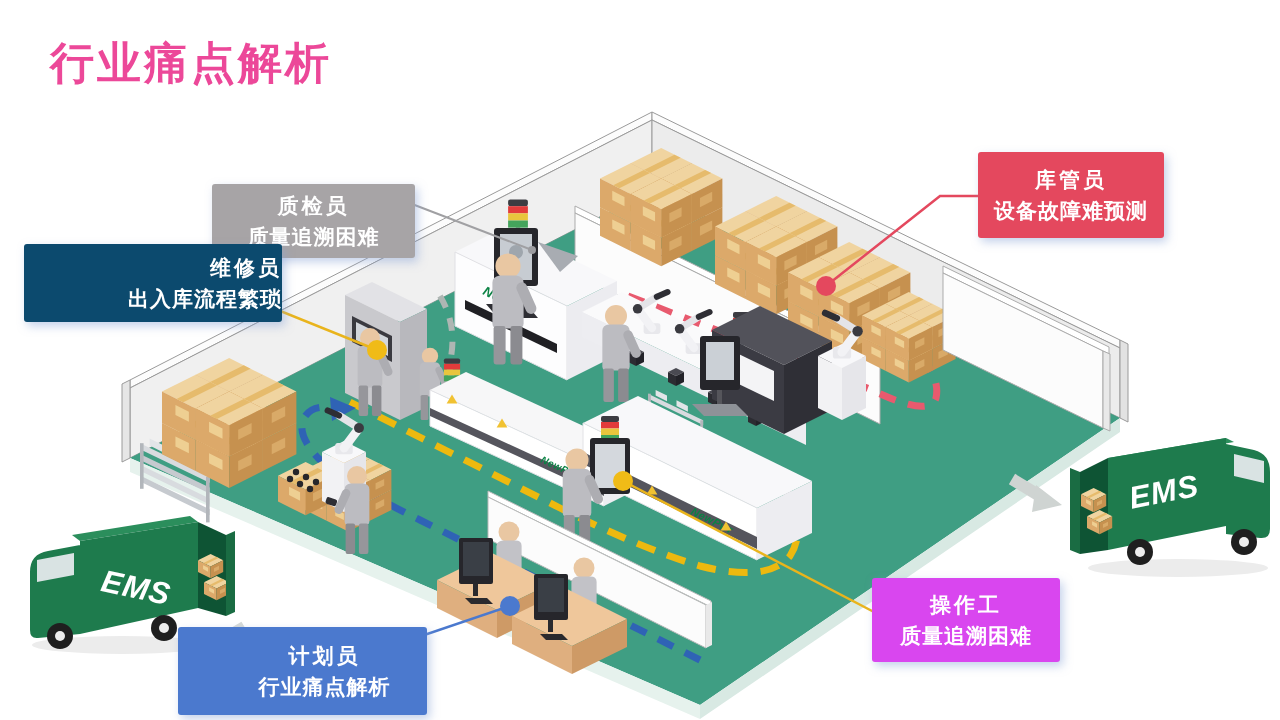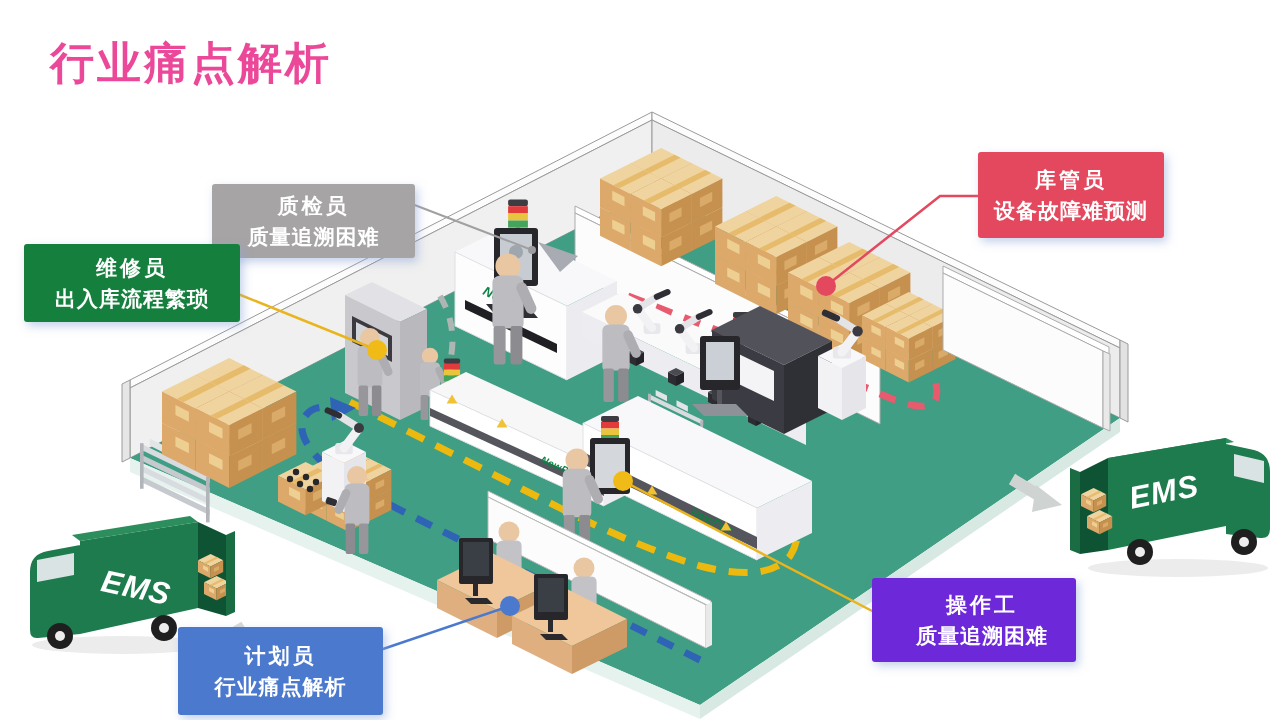"维修员" div.callout { align-items: none -> flex-end; background: #15803d -> #0c4a6e; width: 216px -> 258px }
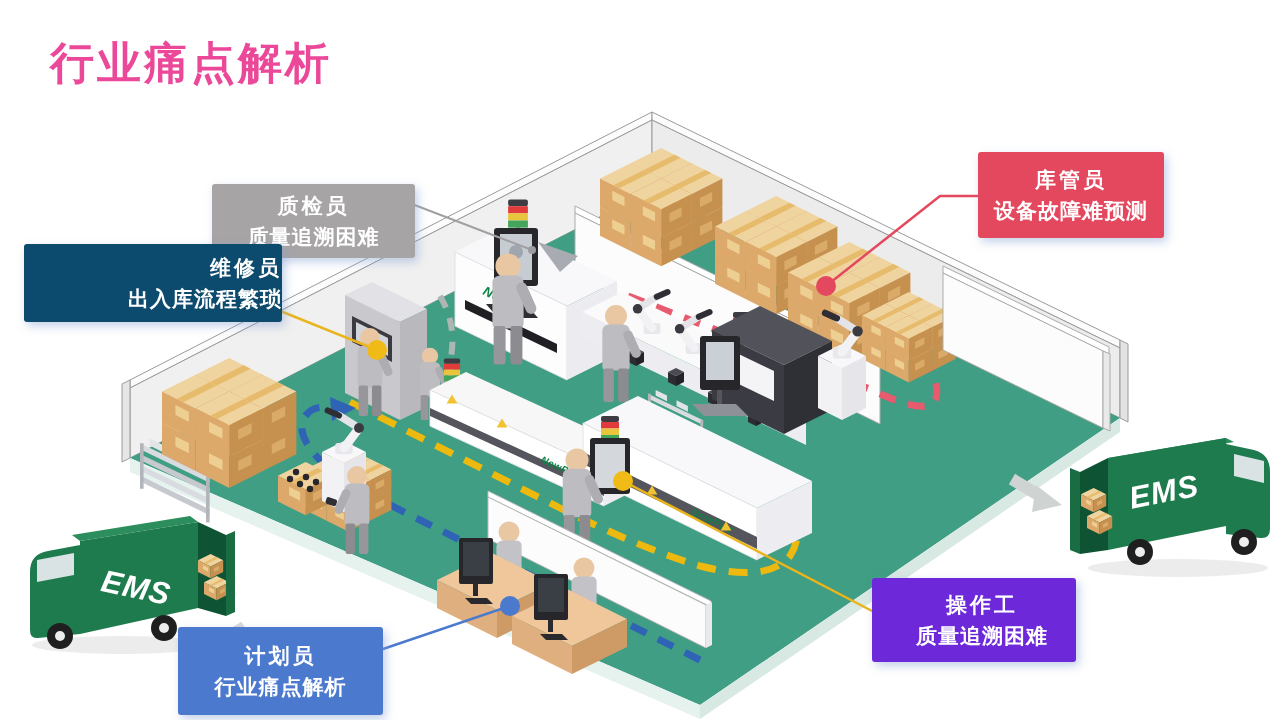"操作工" div.callout { background: #6d28d9 -> #d946ef; padding-left: 16px -> none }
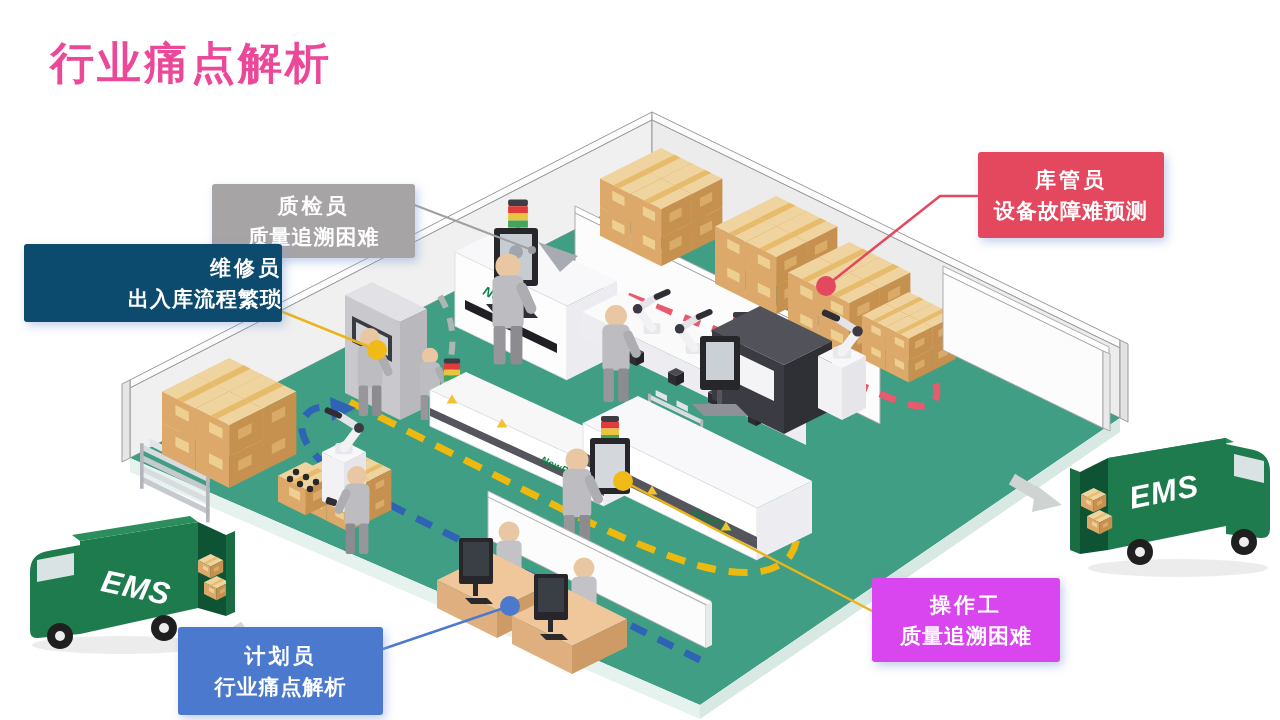"计划员" div.callout { padding-left: none -> 44px }
